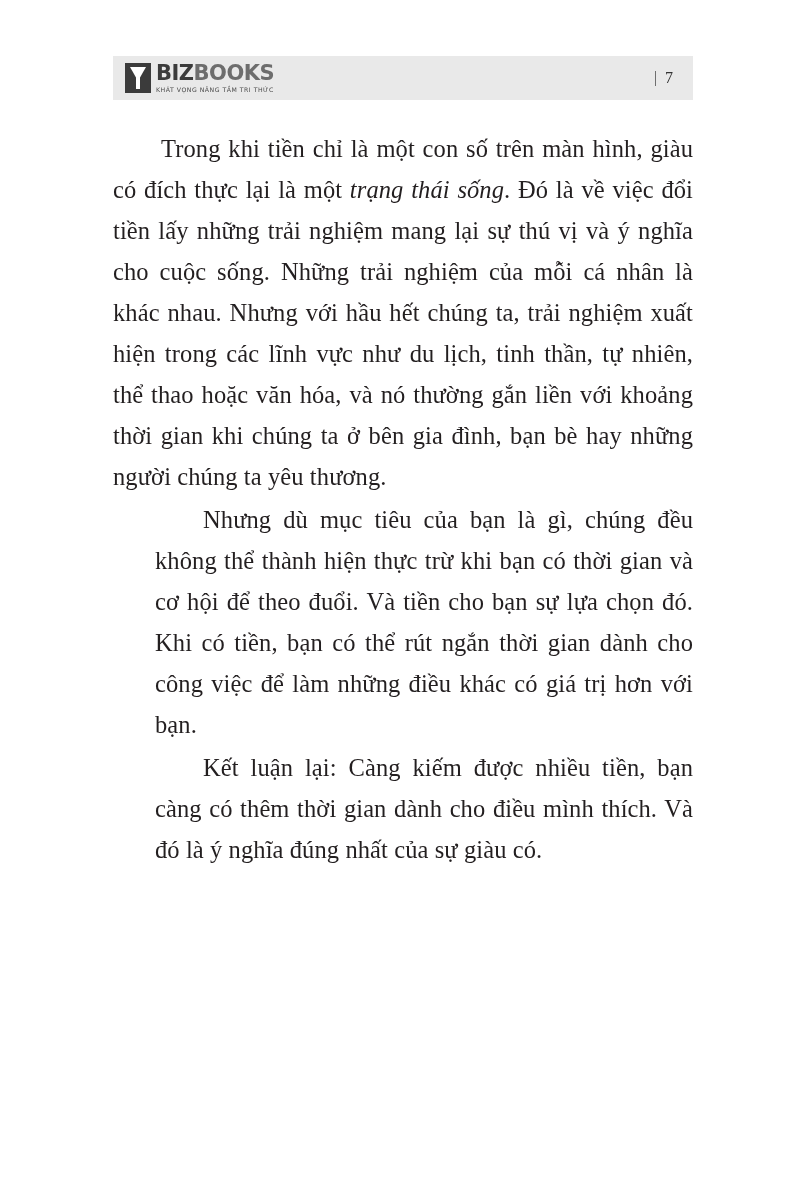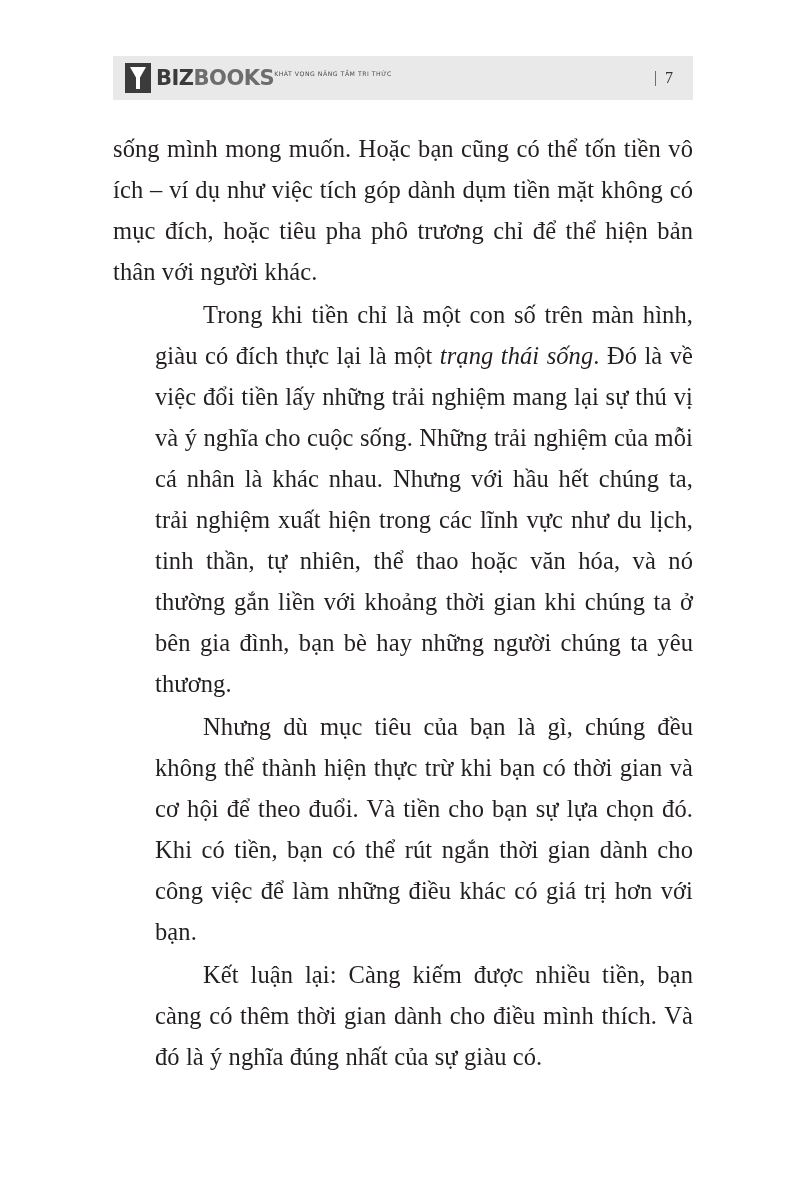"BIZBOOKS" .brand-text { flex-direction: row -> column }
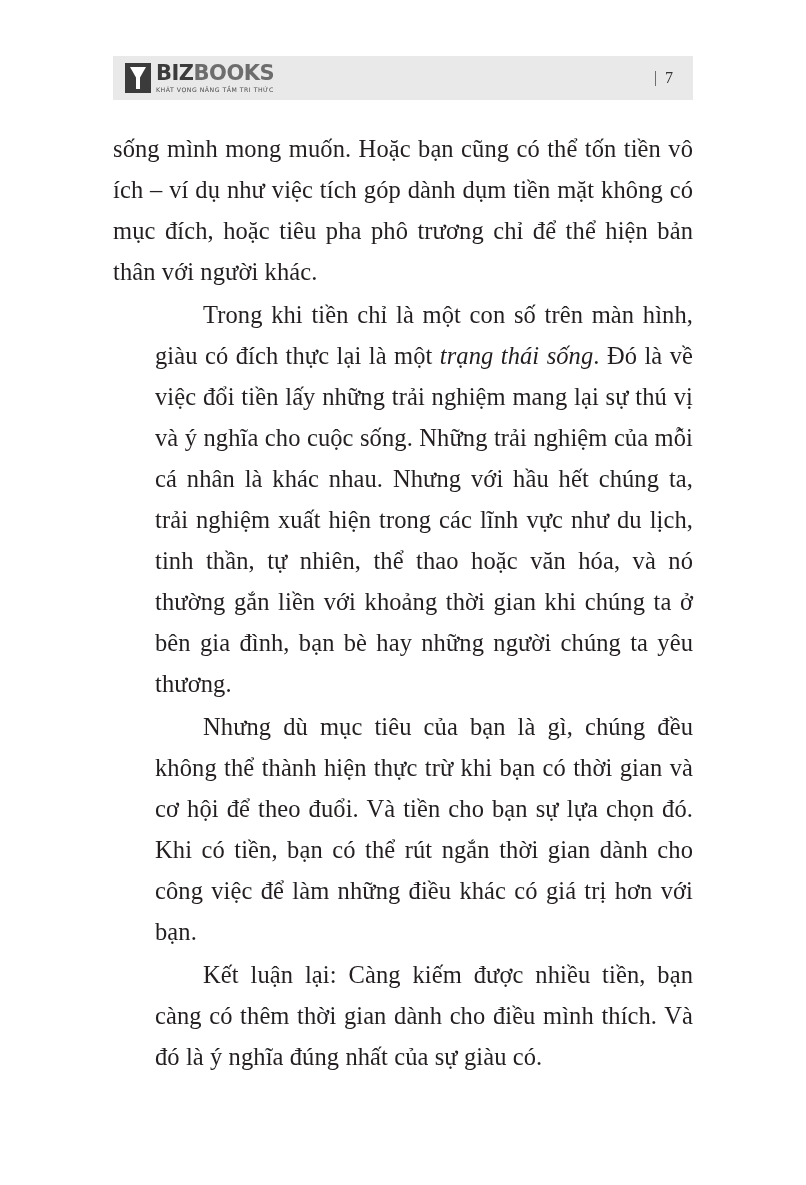"sống mình mong muốn. Hoặc" p { html: <p><span>sống mình mong muốn. Hoặc bạn cũng có thể tốn tiền vô ích – ví dụ như việc tích góp dành dụm tiền mặt không có mục đích, hoặc tiêu pha phô trương chỉ để thể hiện bản thân với người khác.</span></p> -> none }
